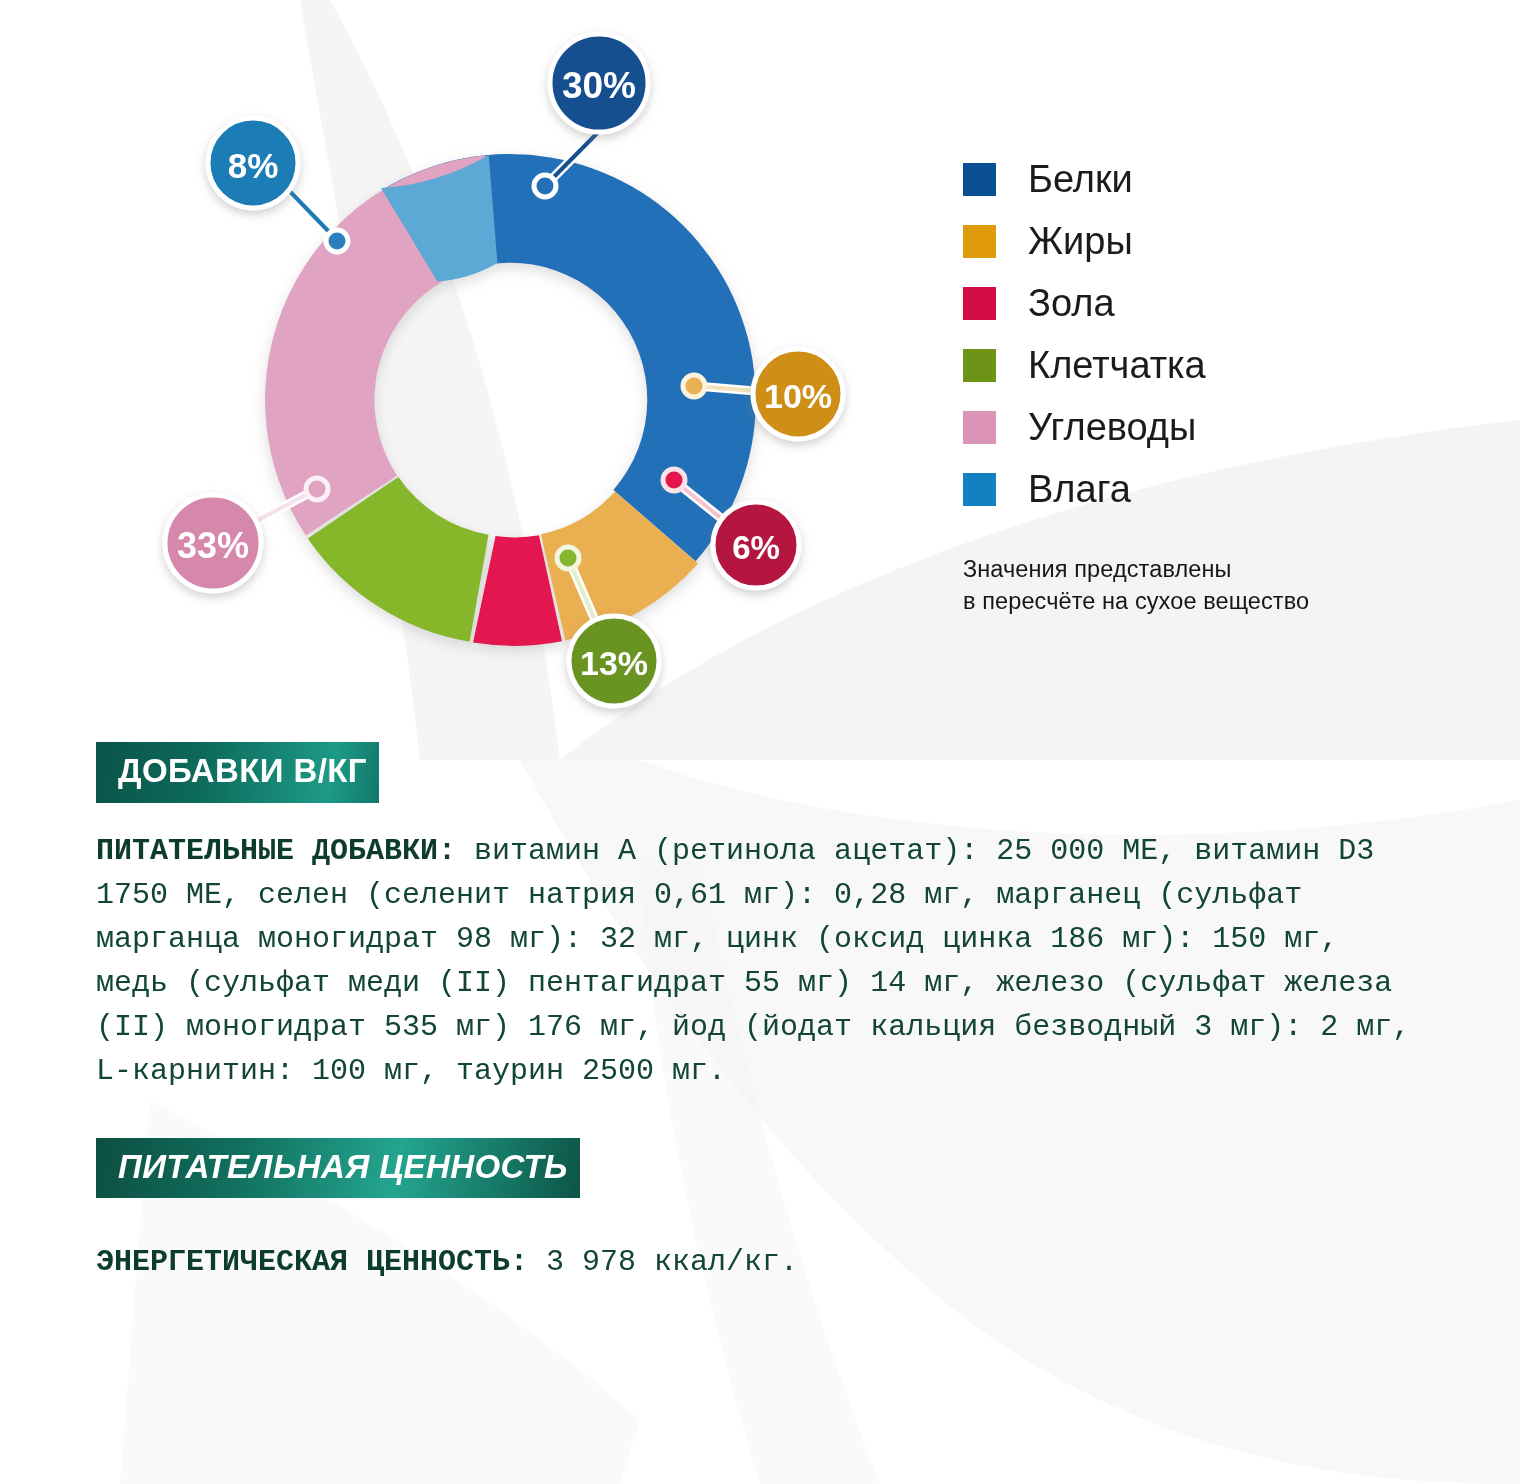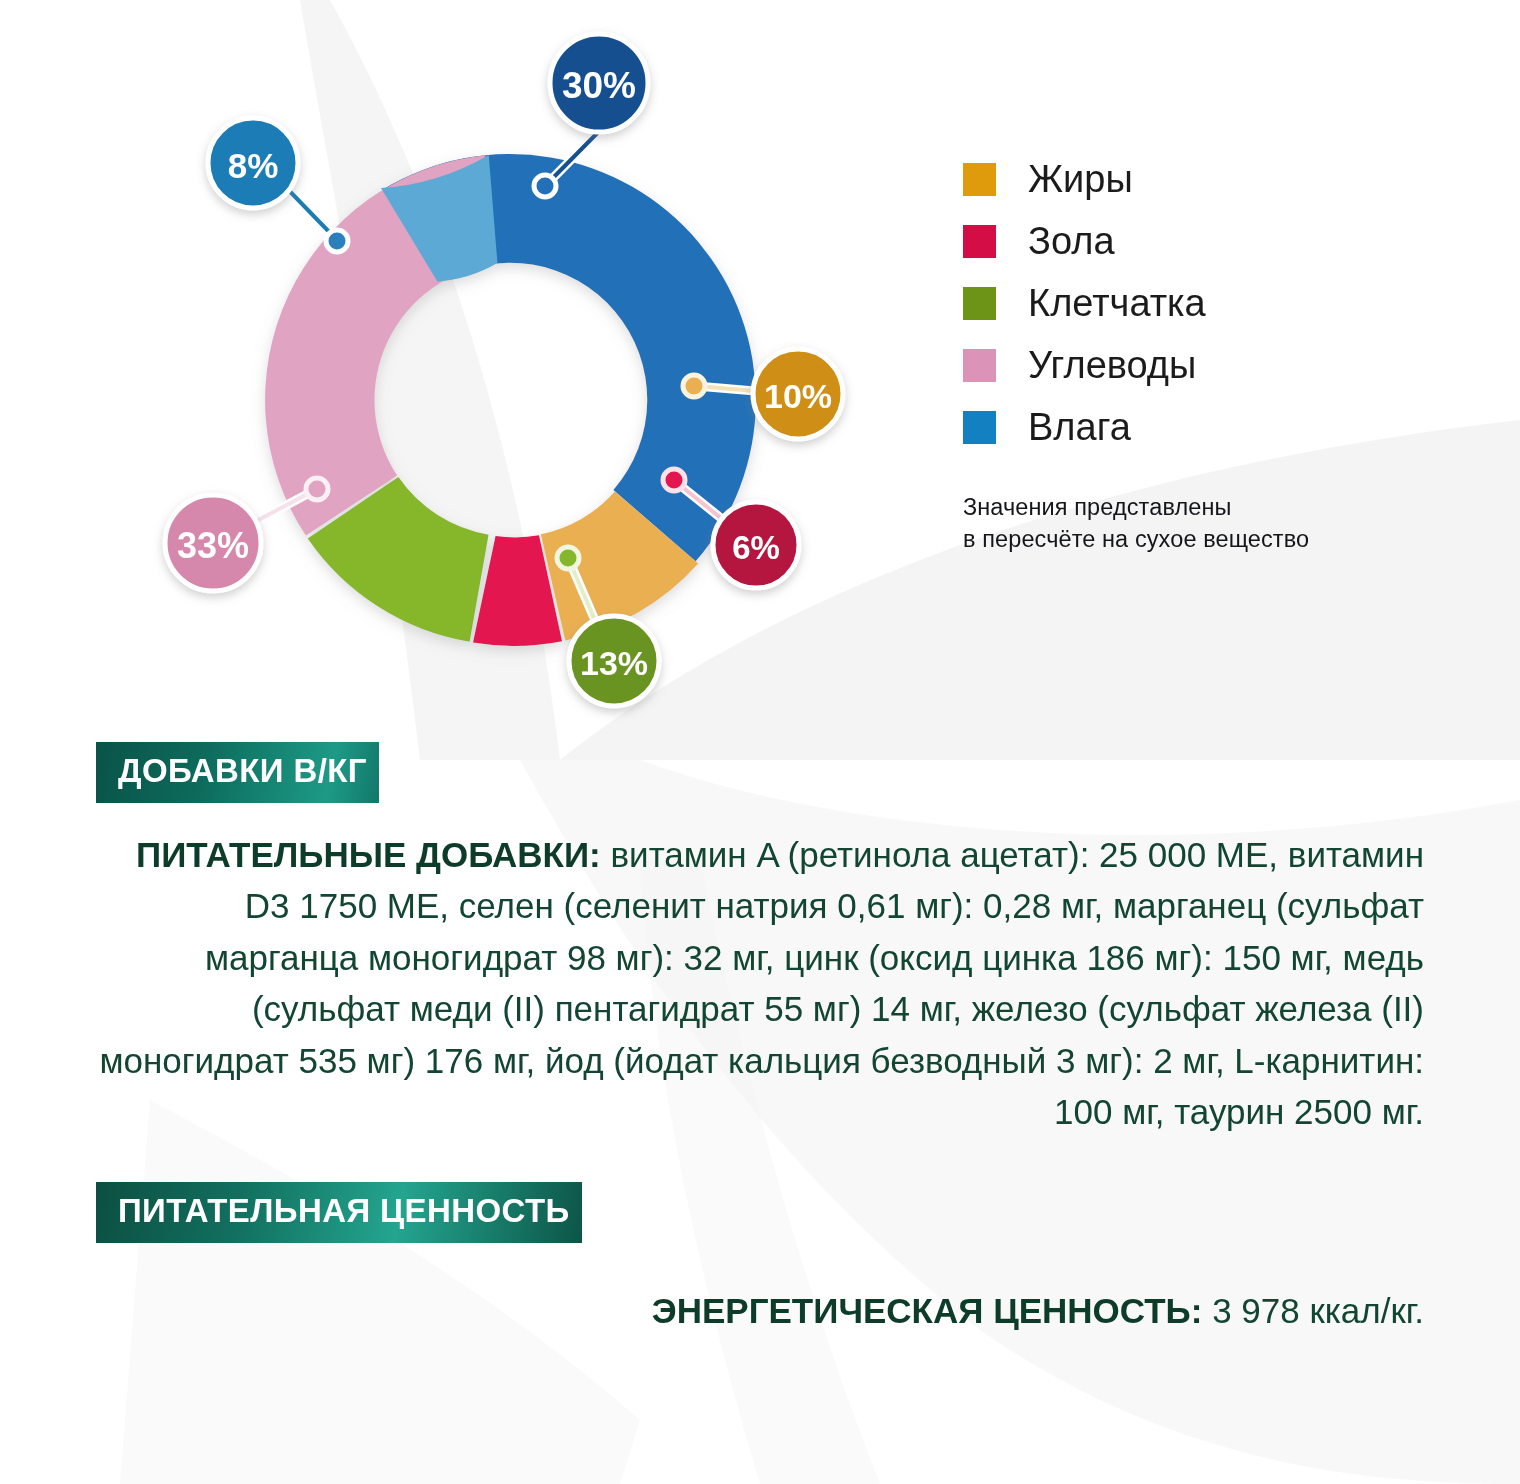"Белки" div.legend-row { html: none -> <div> <span></span> <span>Белки</span> </div> }
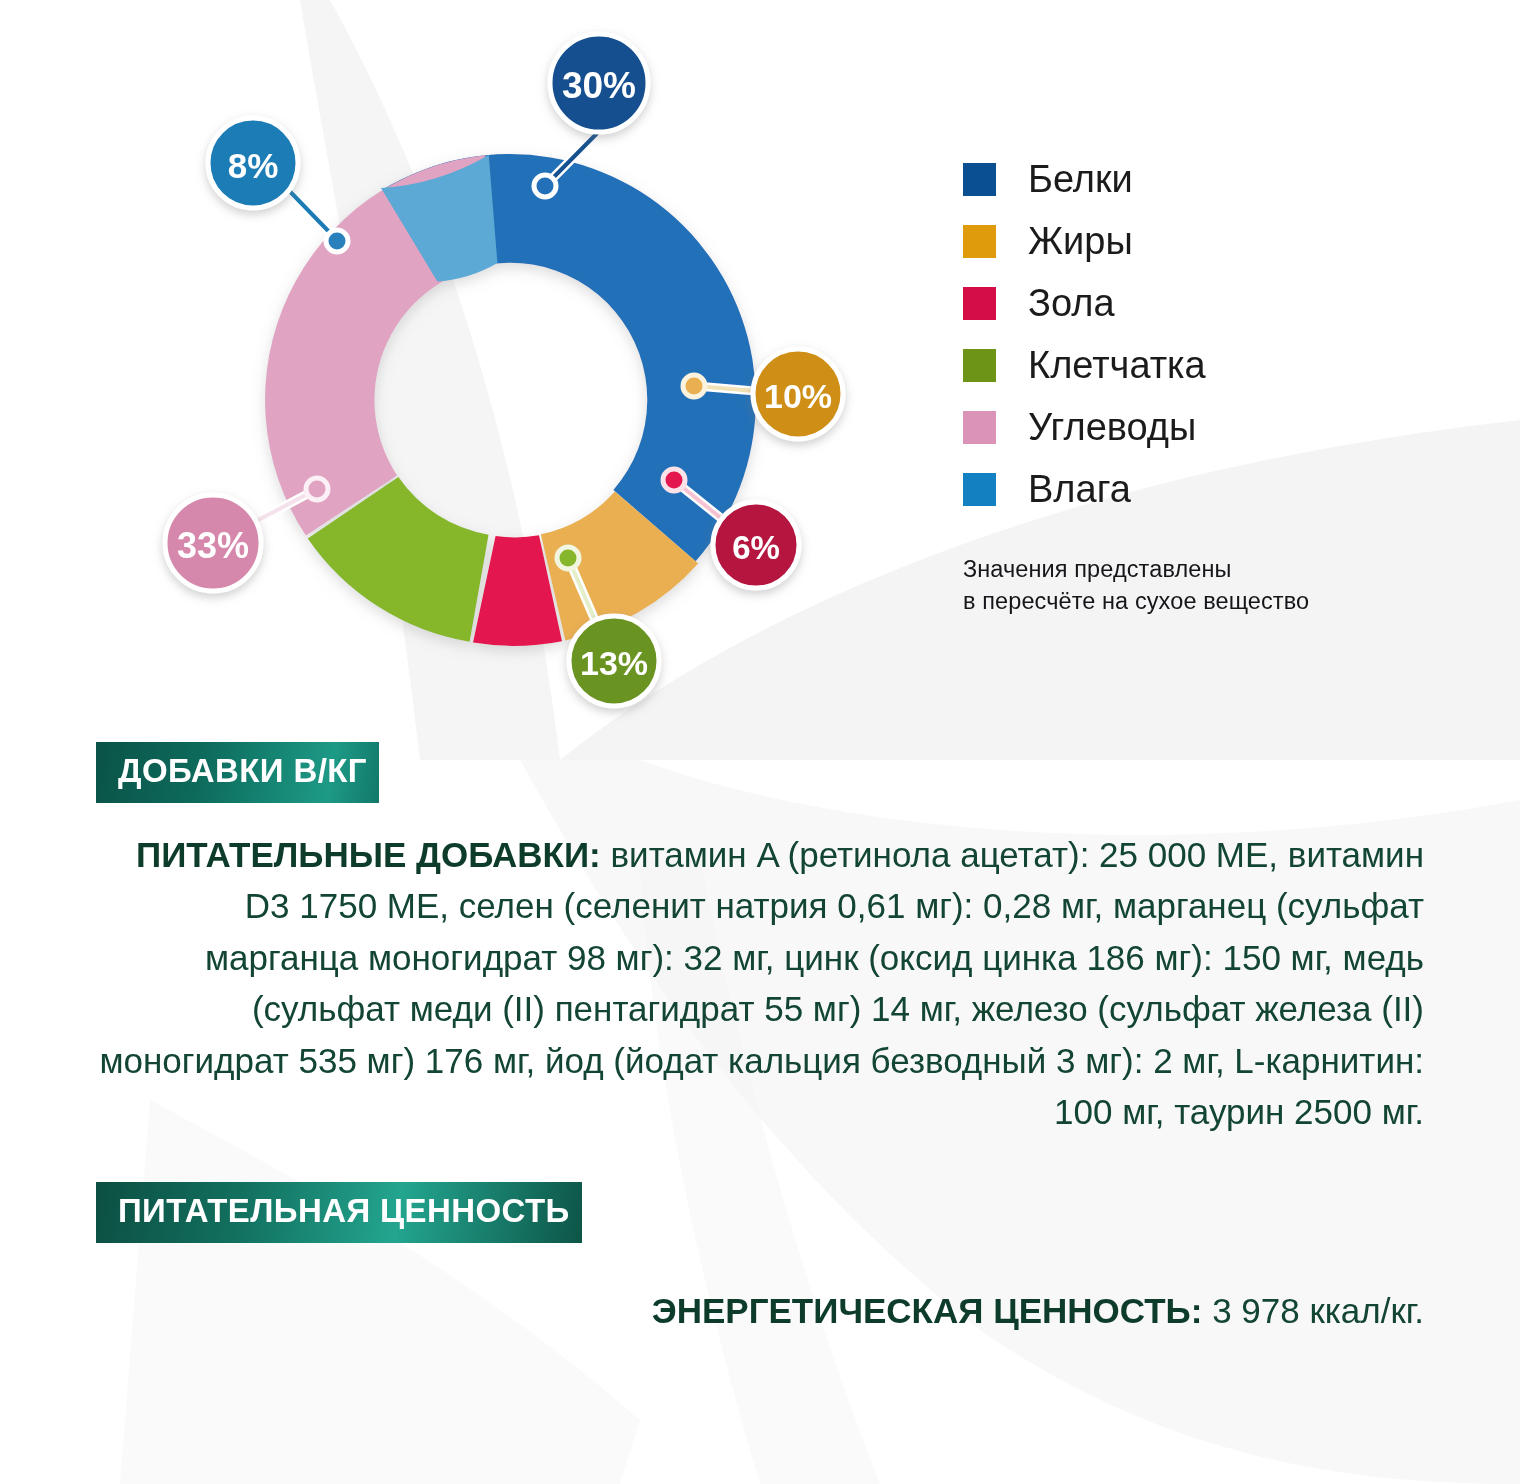"ПИТАТЕЛЬНЫЕ ДОБАВКИ: витамин A (ретинола" .body-text { font-family: Liberation Sans, sans-serif -> Liberation Mono, monospace; font-size: 35px -> 30px; text-align: right -> left }
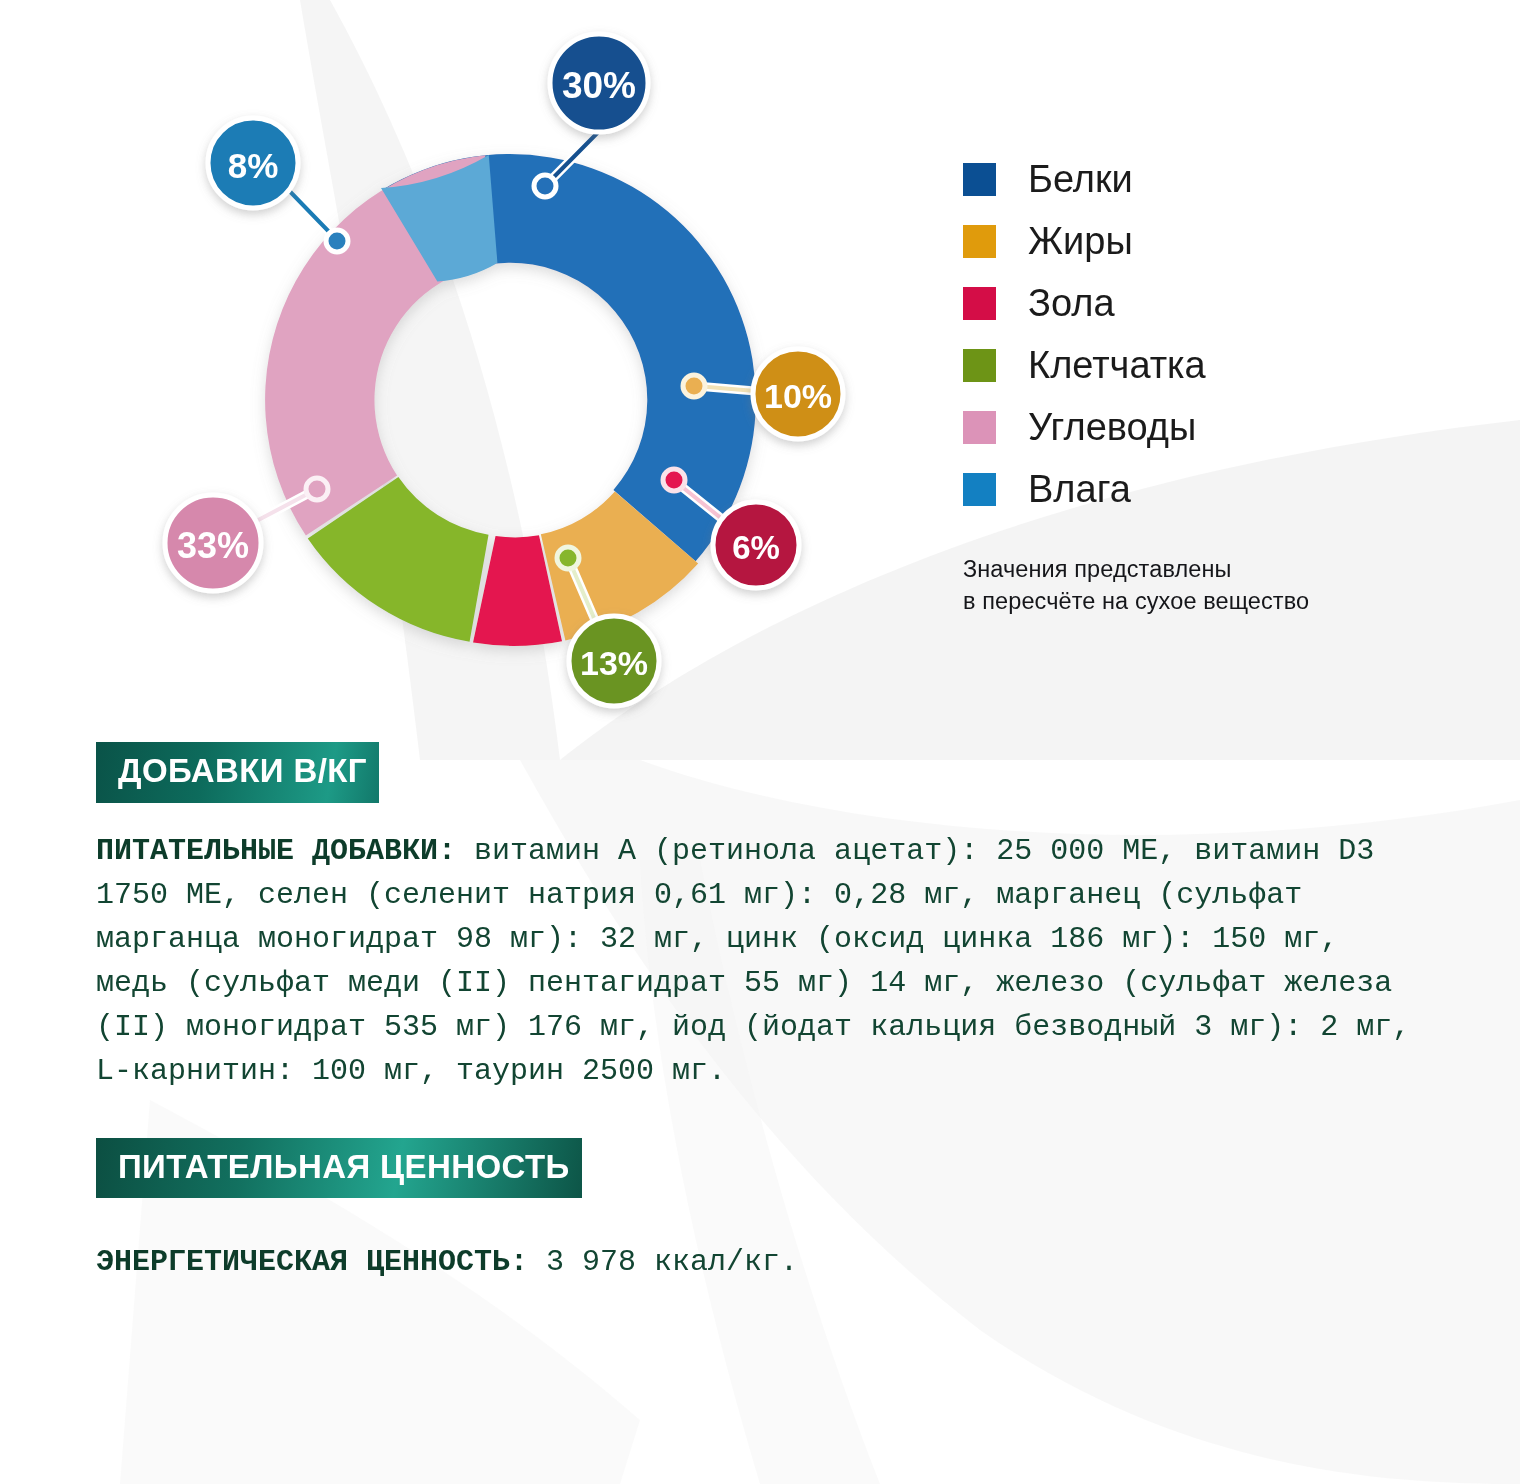"ПИТАТЕЛЬНАЯ ЦЕННОСТЬ" .banner-nutrition { font-style: none -> italic }
